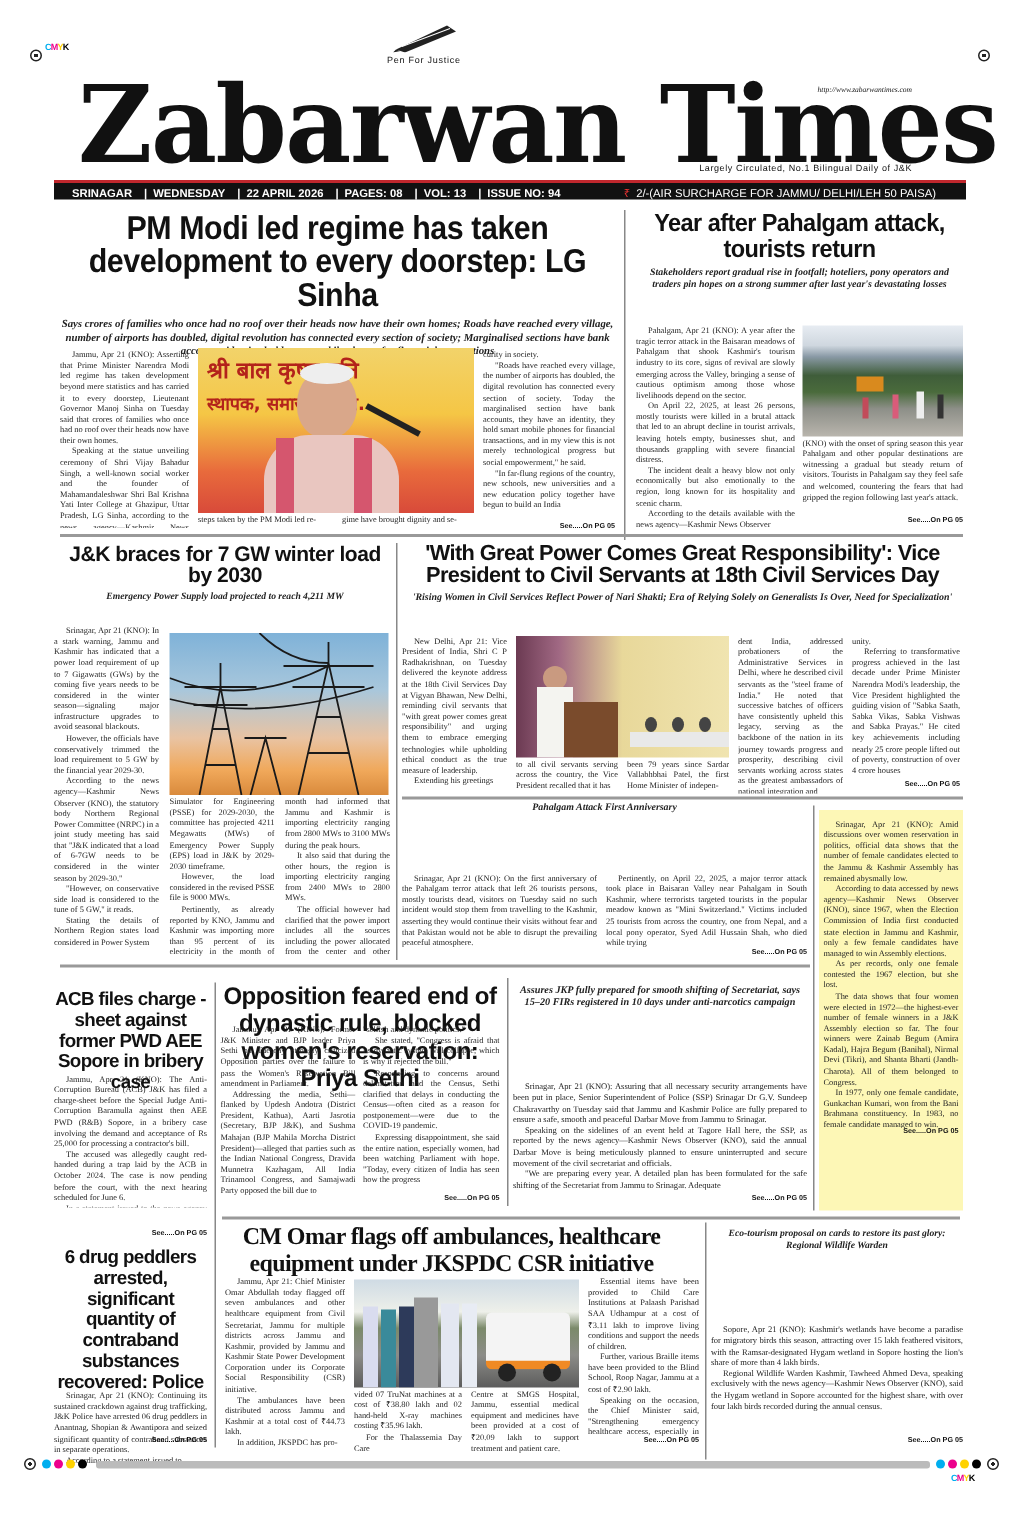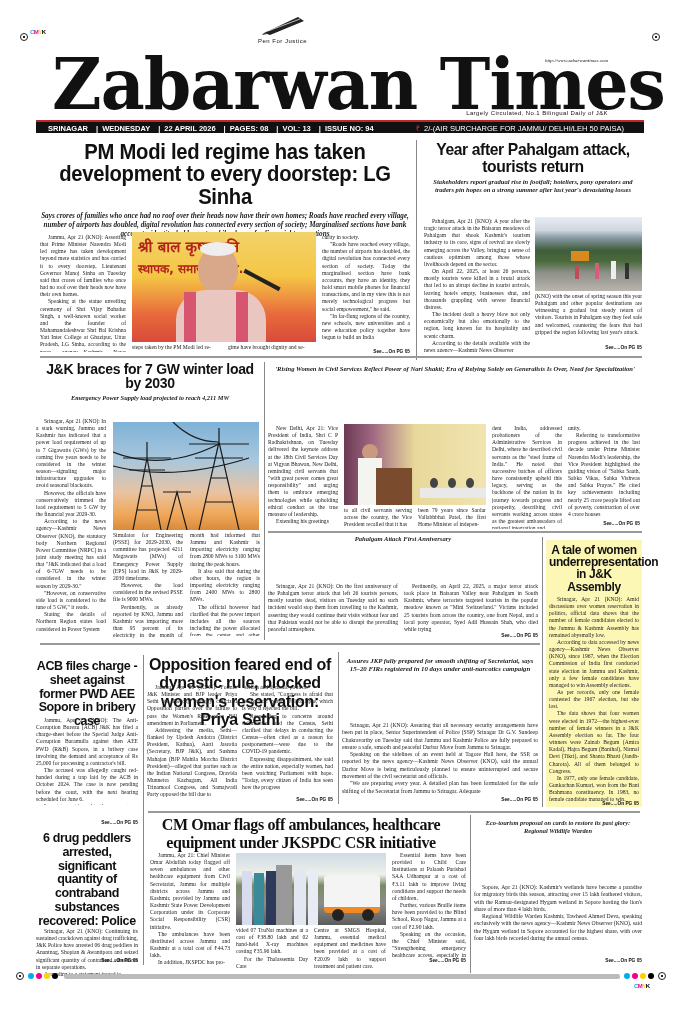"'With Great Power Comes Great" div.hl { html: none -> <div>'With Great Power Comes Great Responsibility': Vice President to Civil Servants at 18th Civil Services Day</div> }
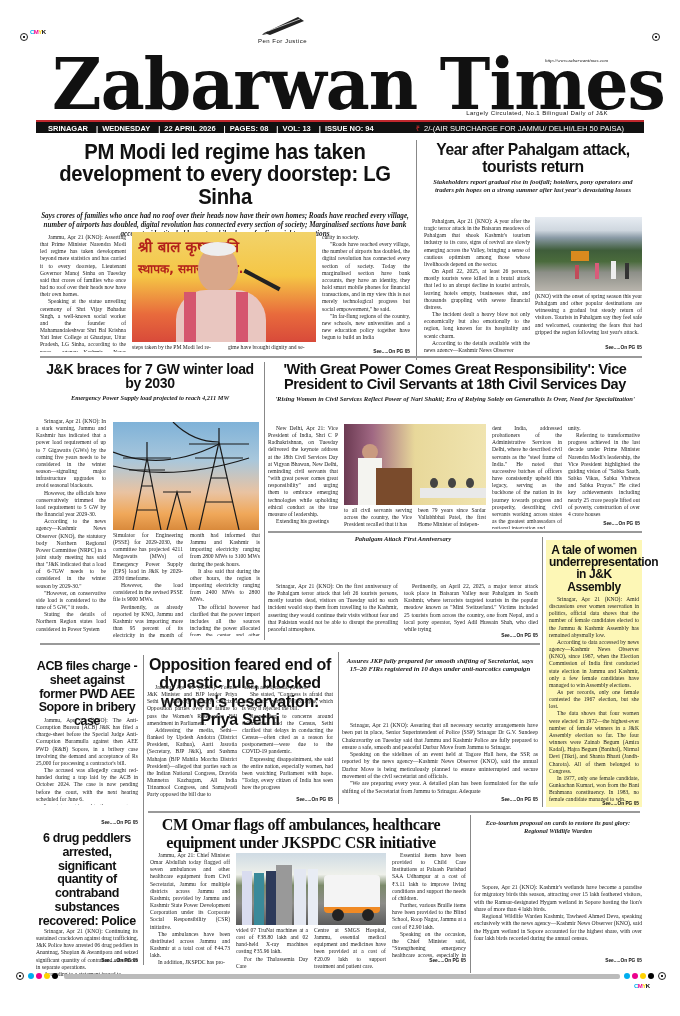"A tale of women underrepresentation" div.hl { html: <div>A tale of women underrepresentation in J&amp;K Assembly</div> -> none }
